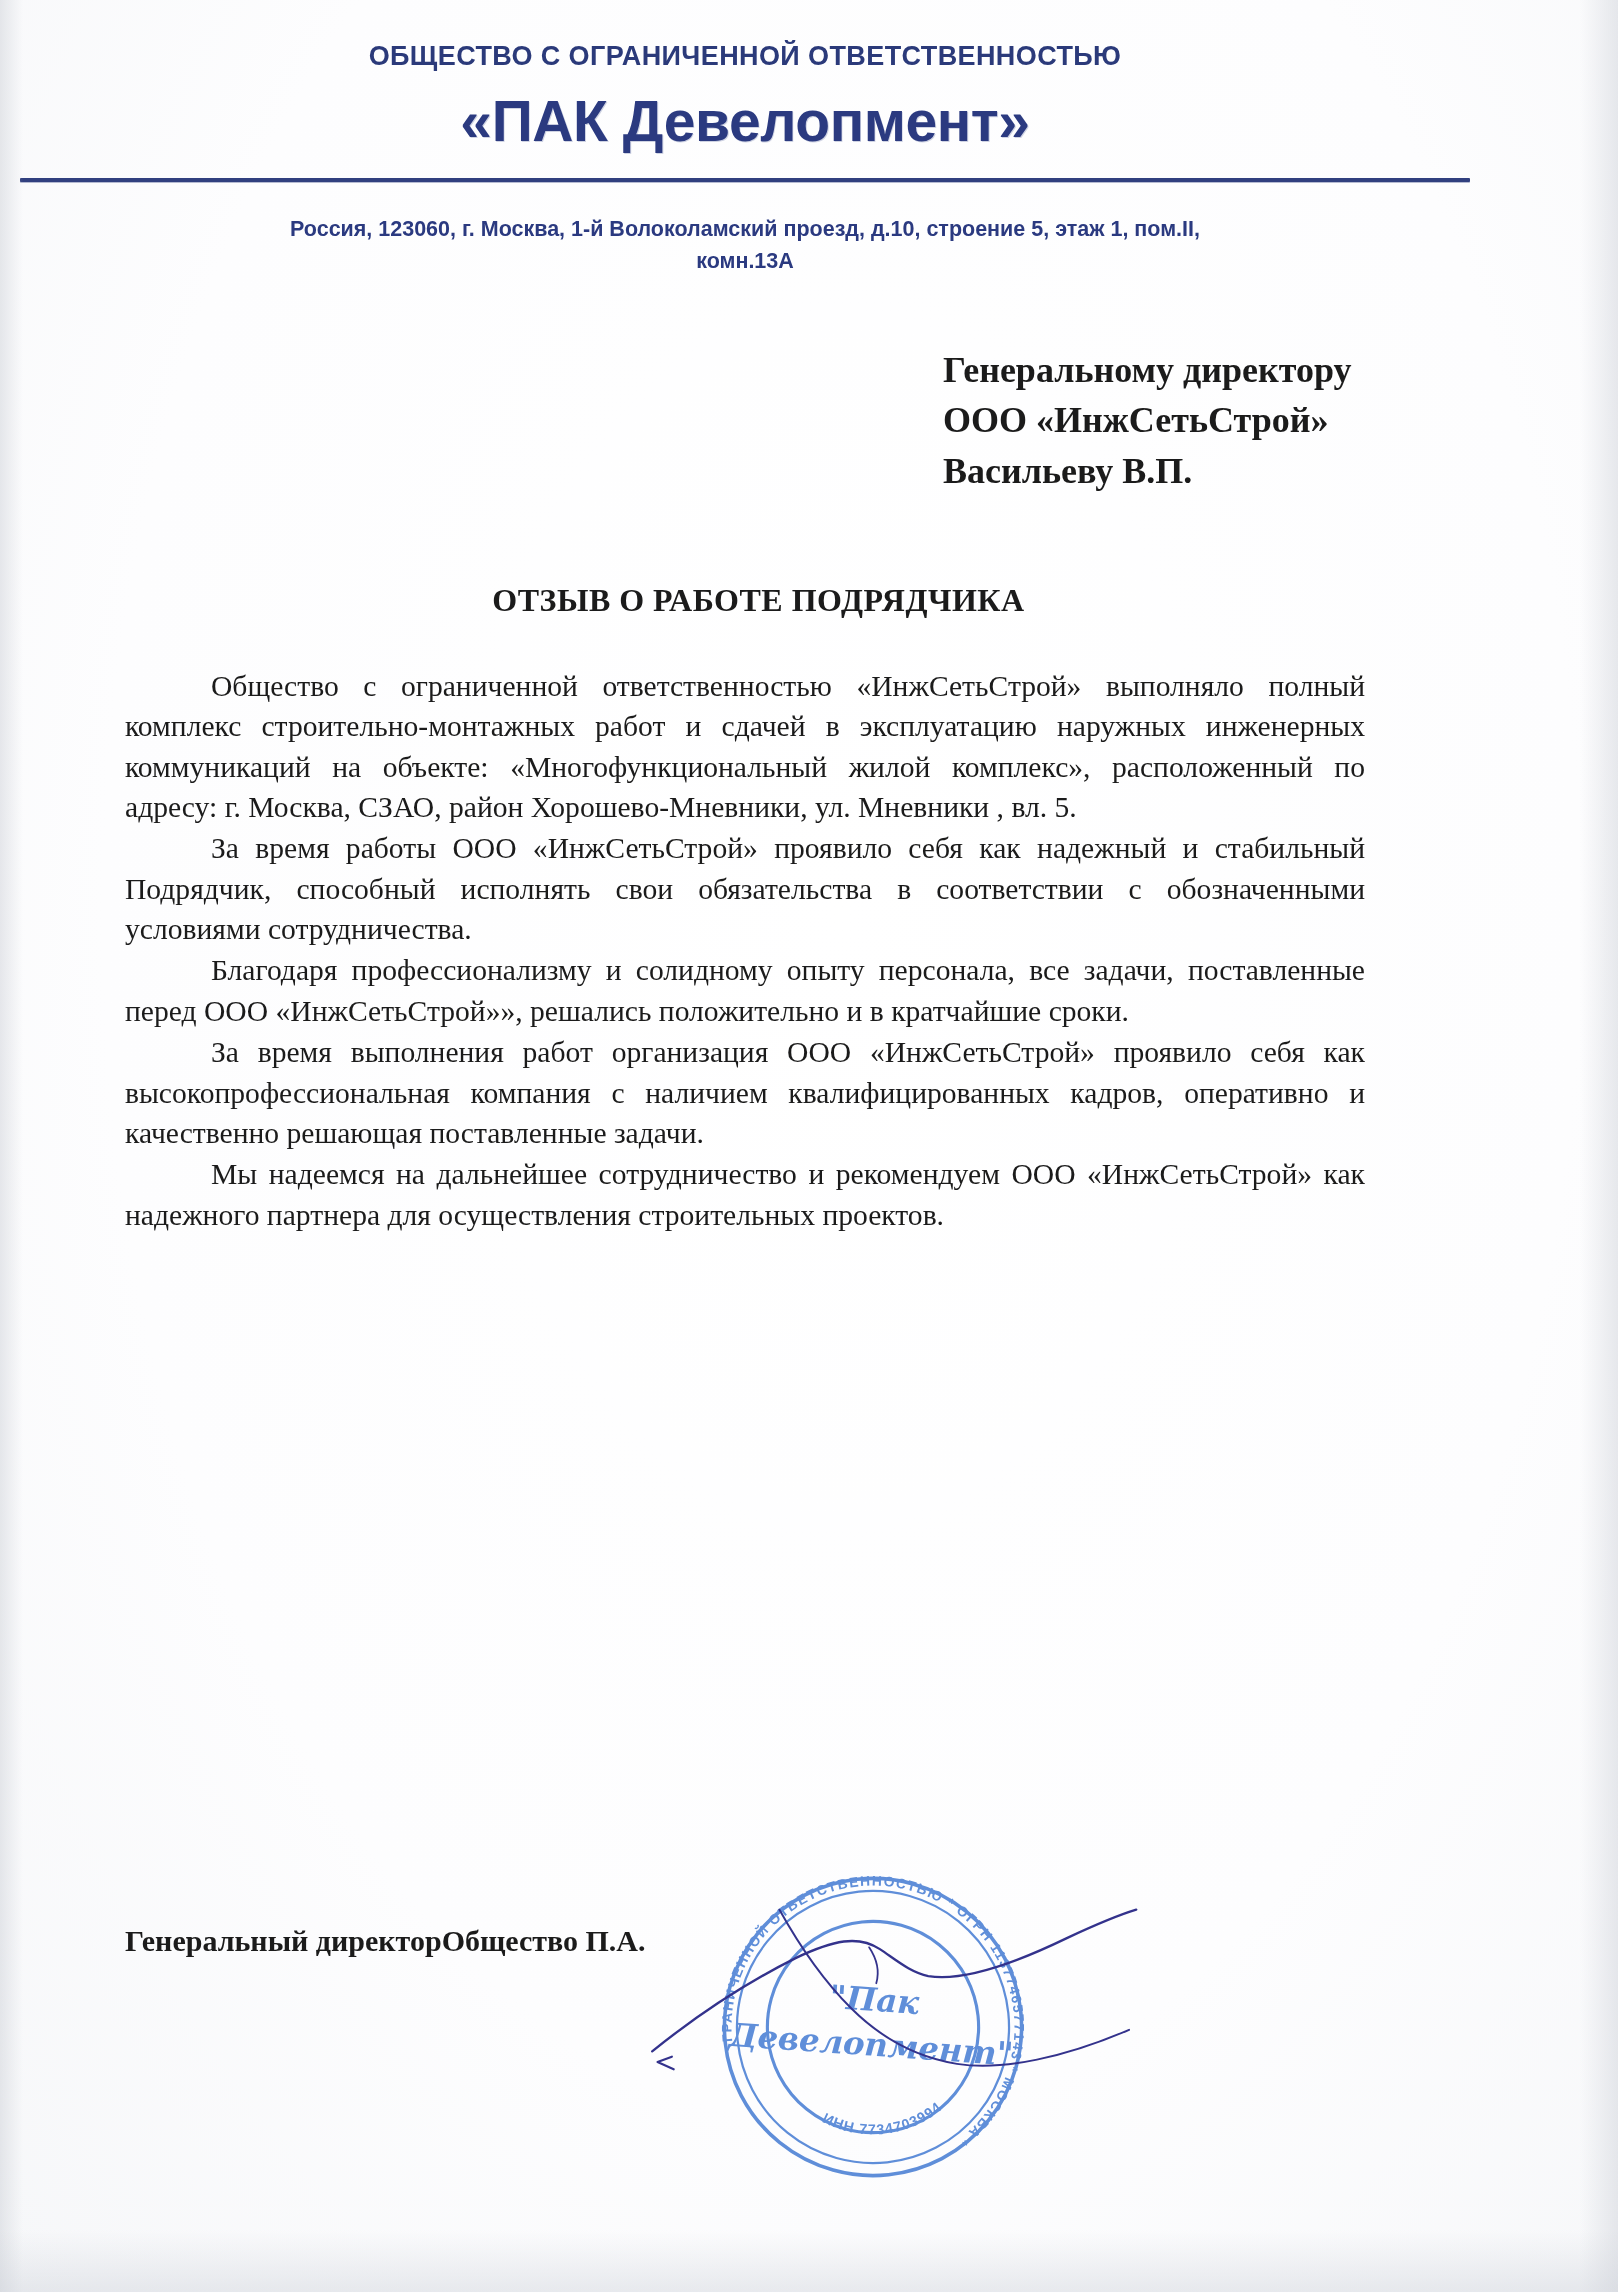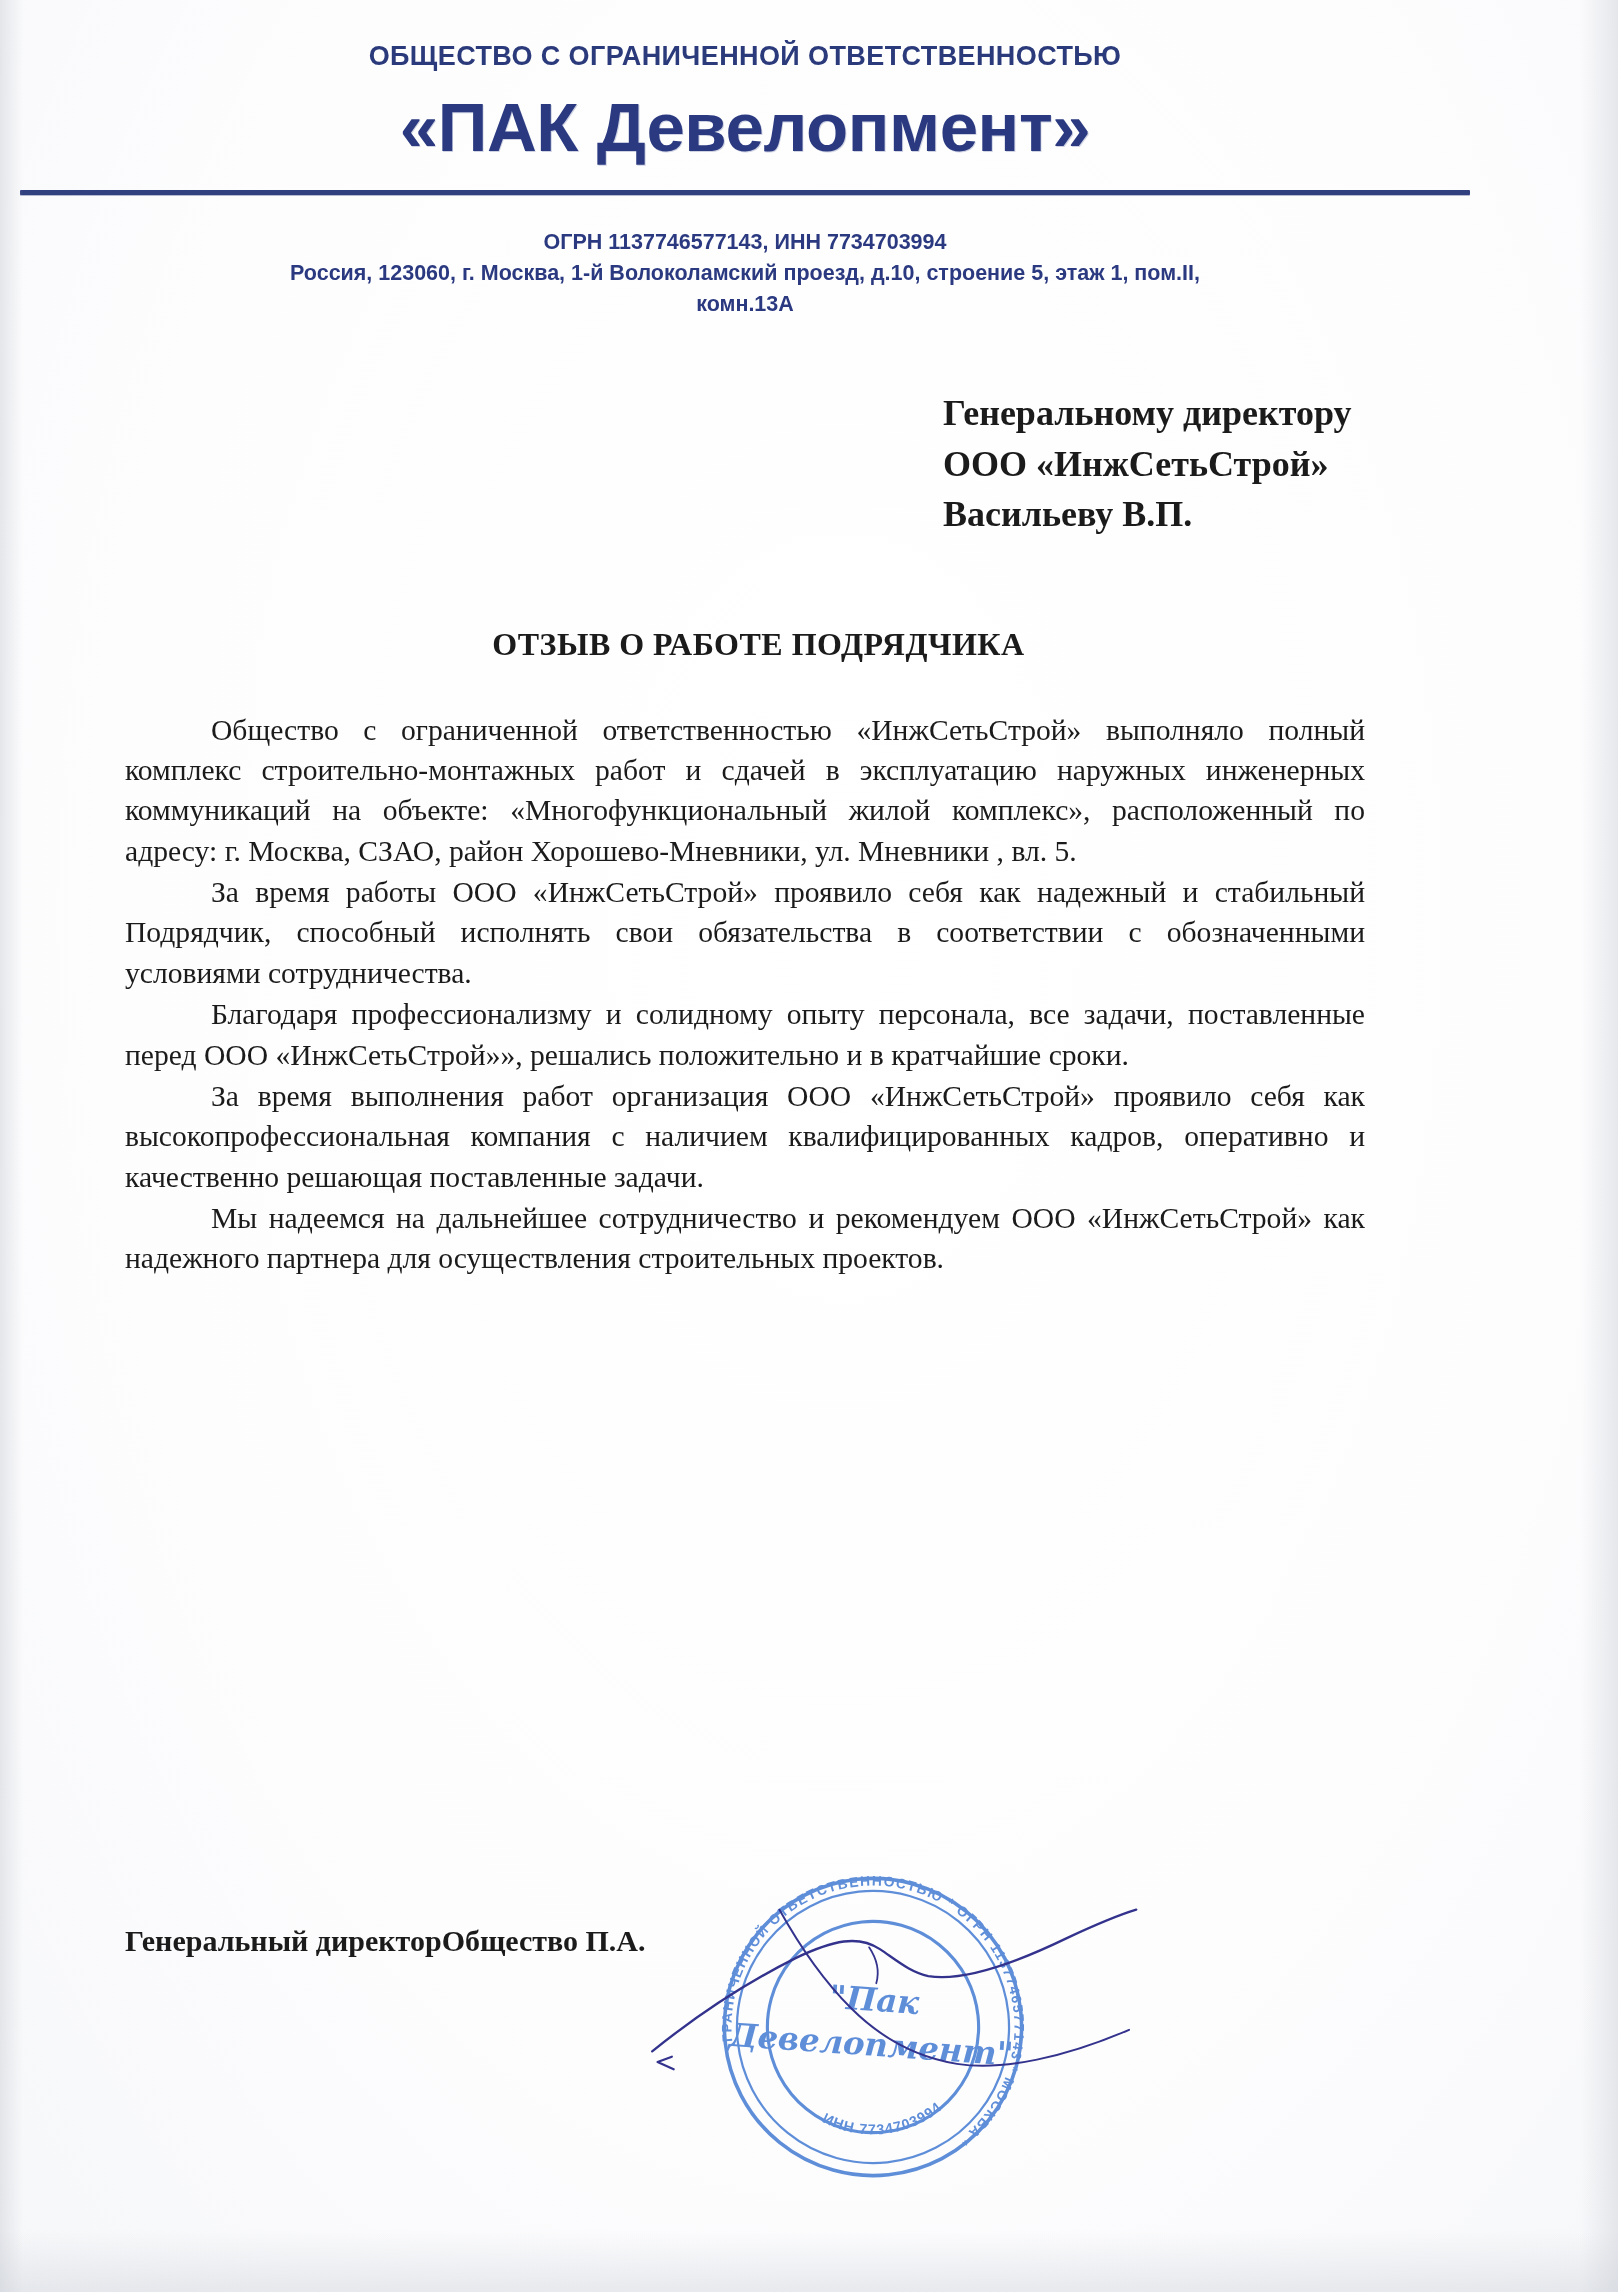"«ПАК Девелопмент»" .lh-company { font-size: 69px -> 57px }
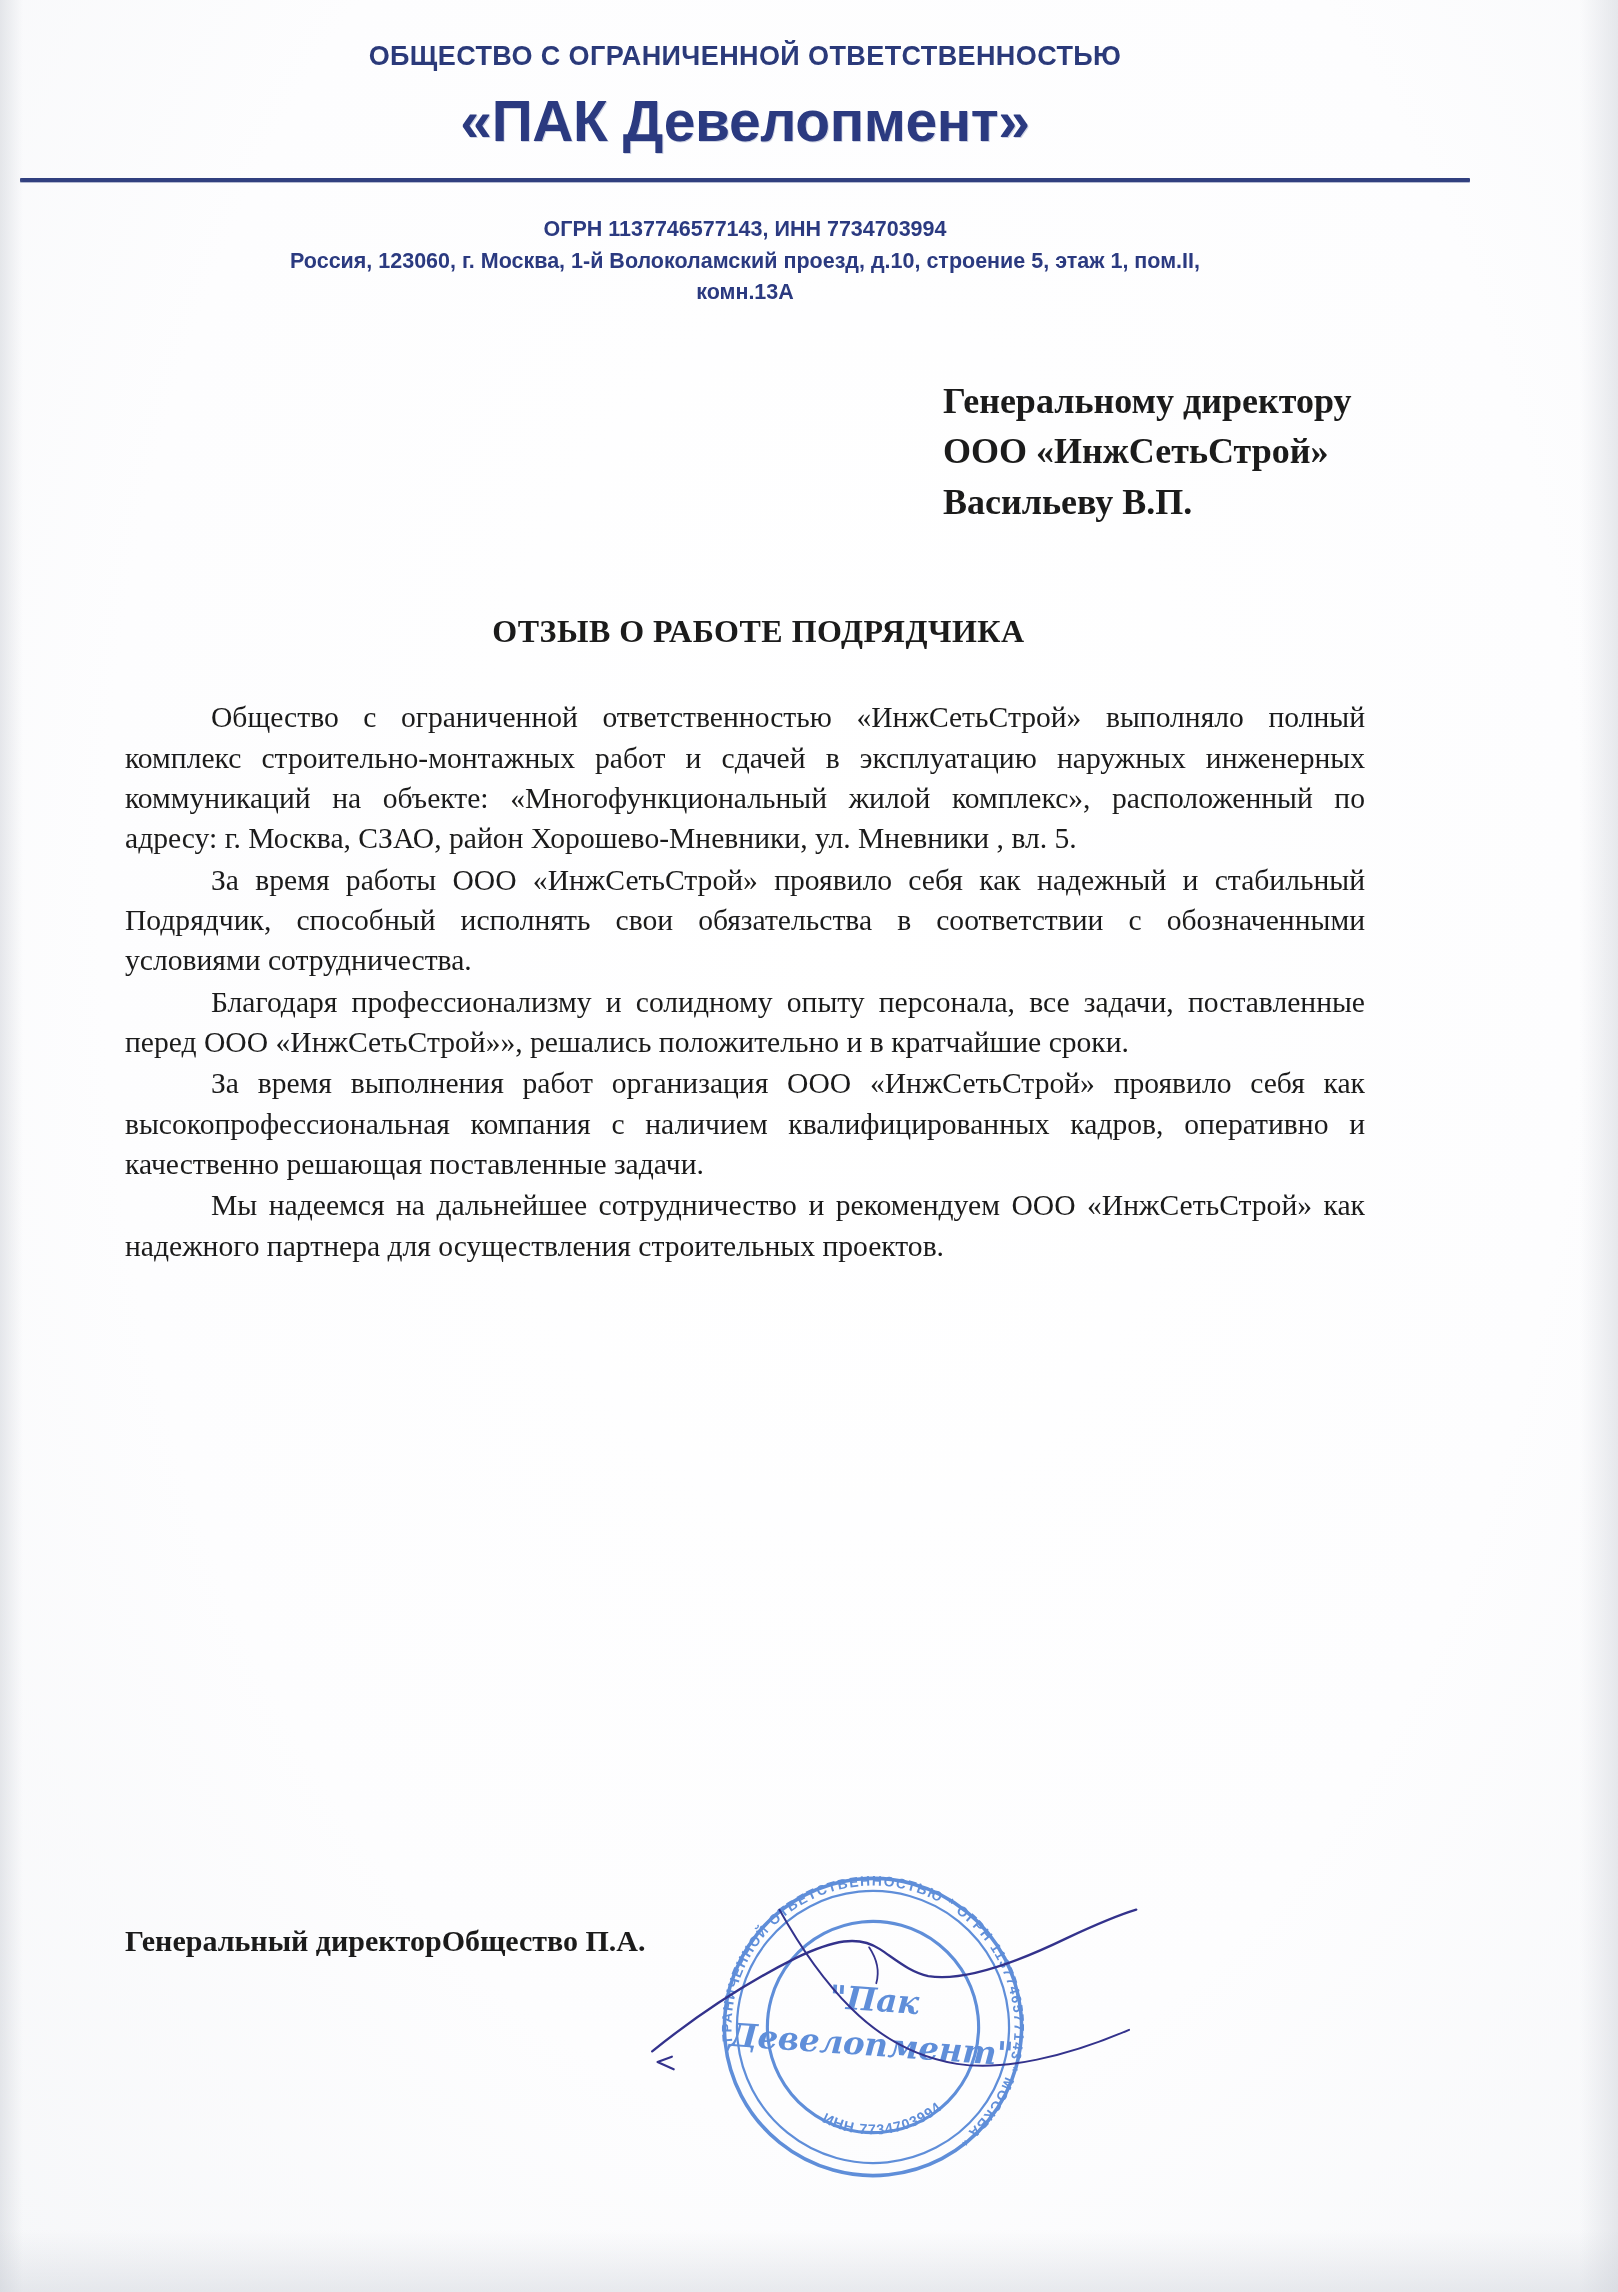"ОГРН 1137746577143, ИНН 7734703994" div { html: <div>ОГРН 1137746577143, ИНН 7734703994</div> -> none }
